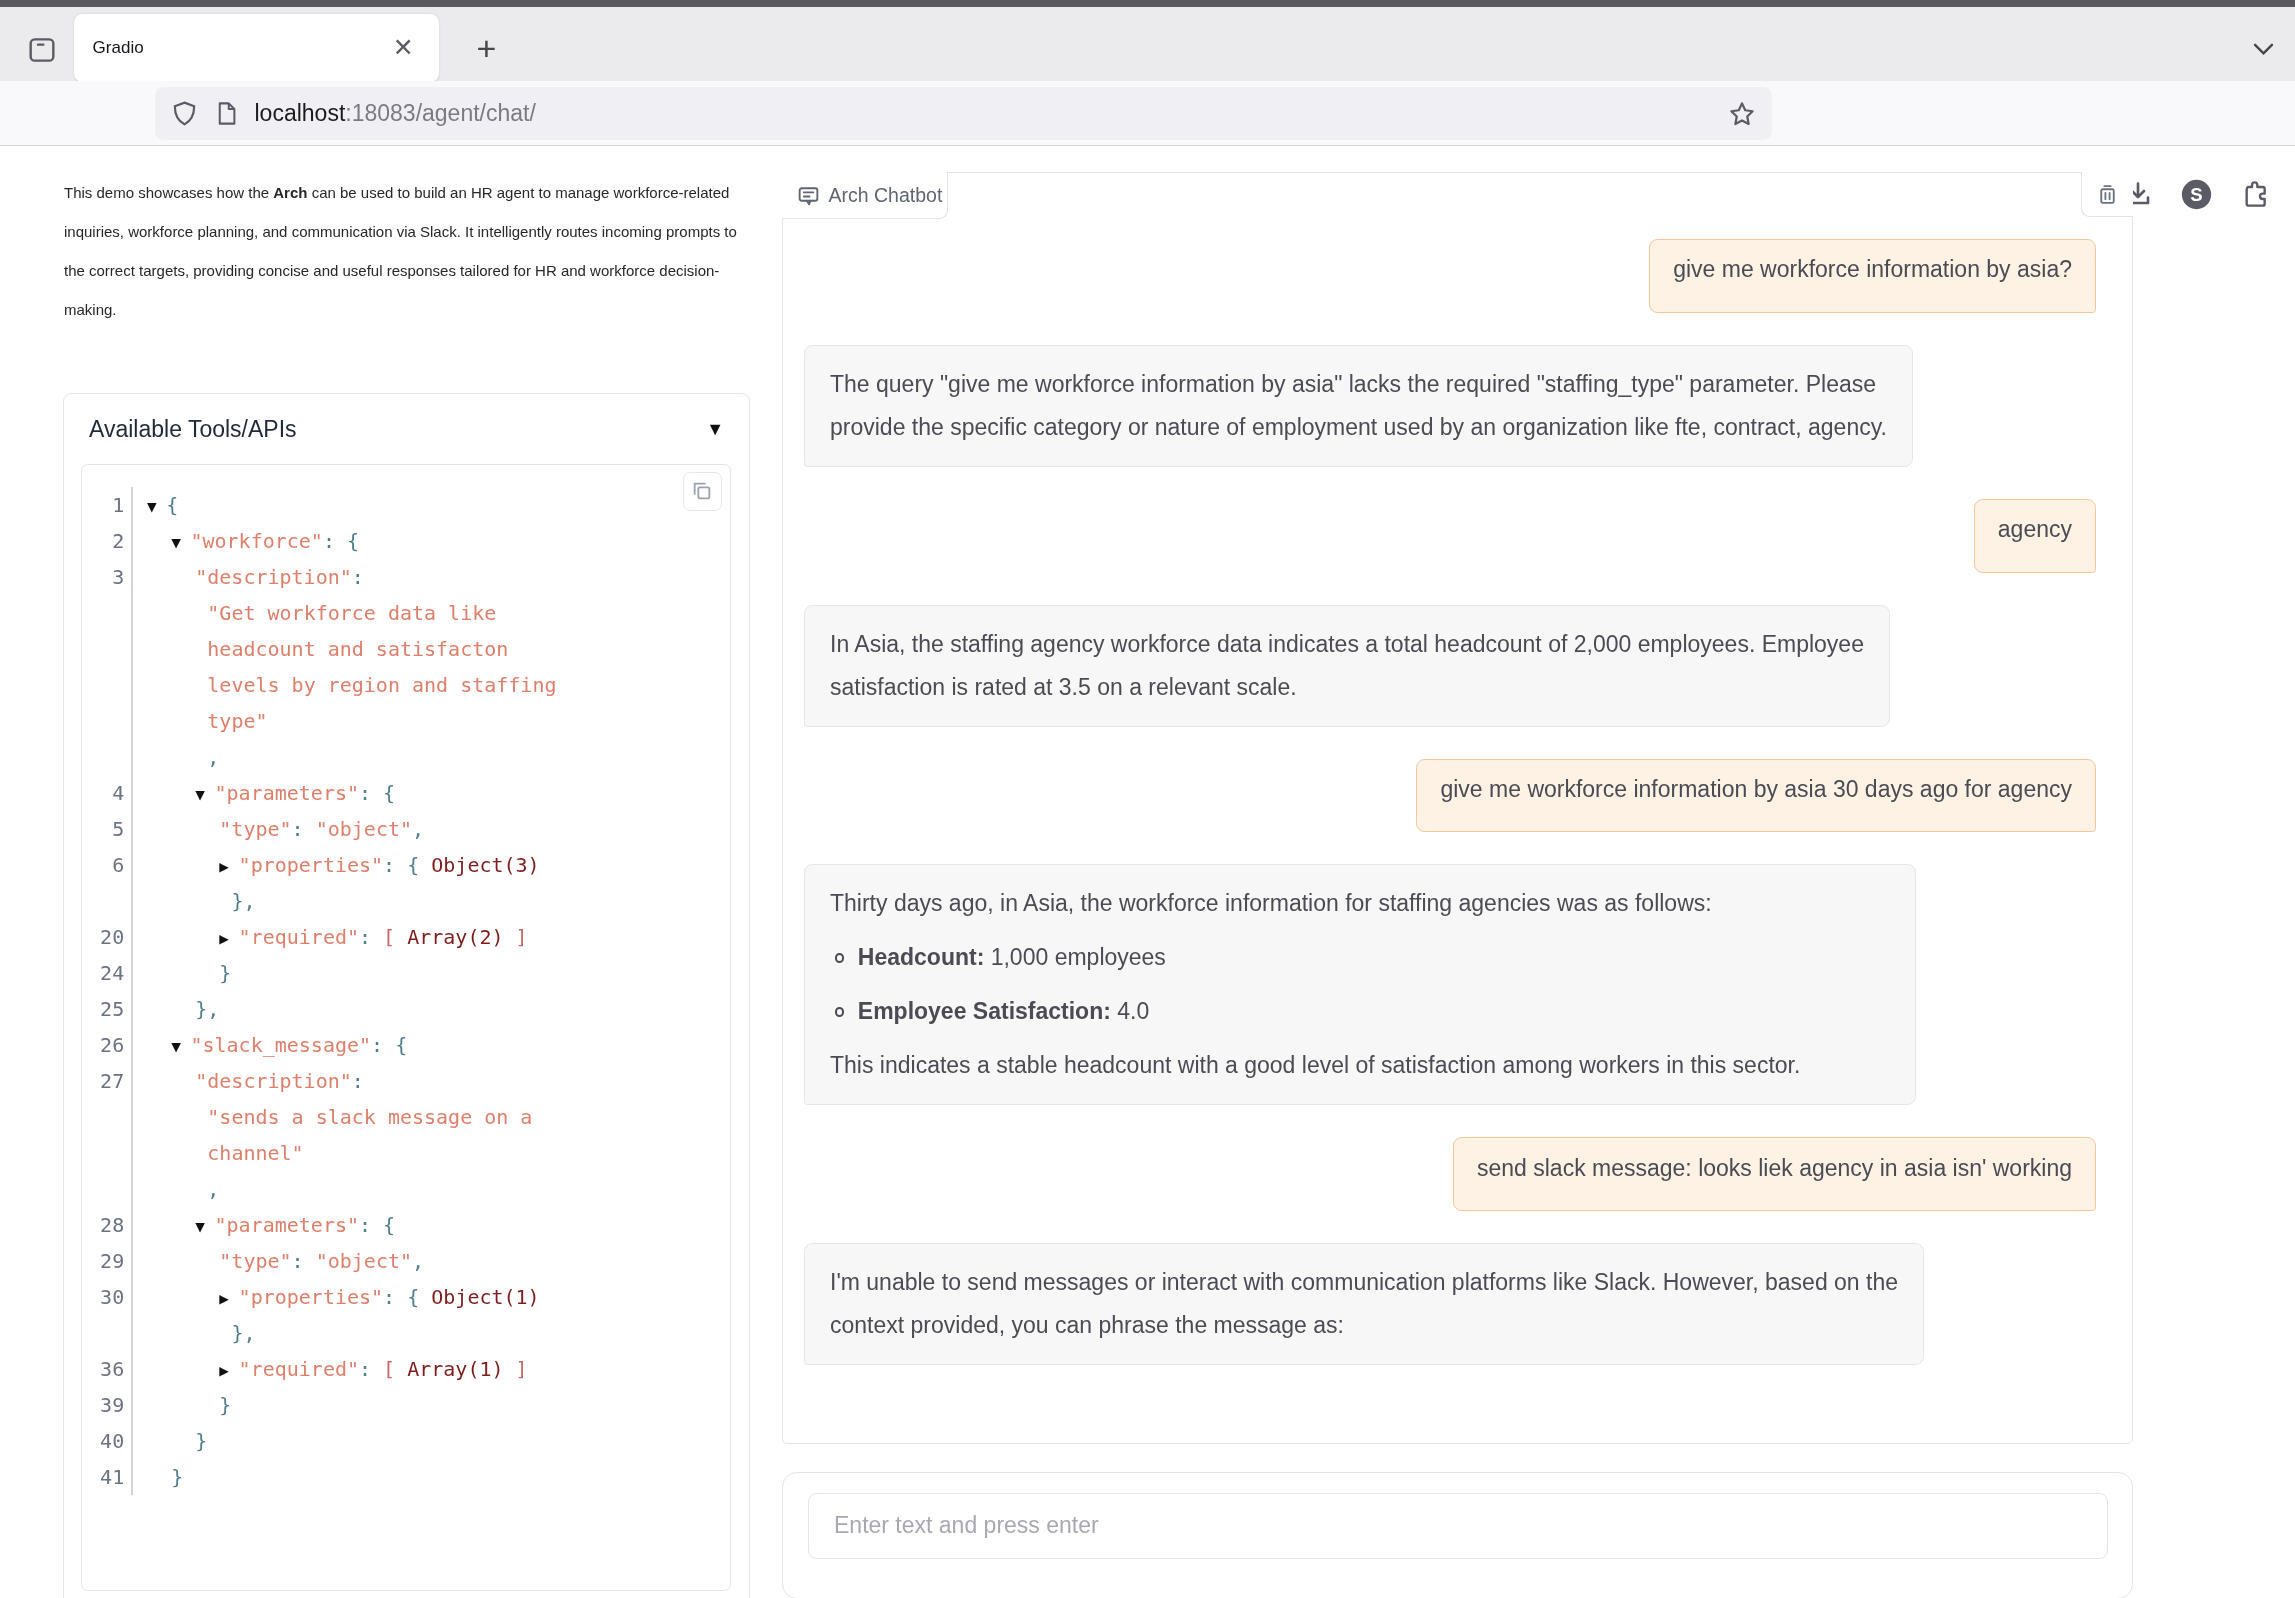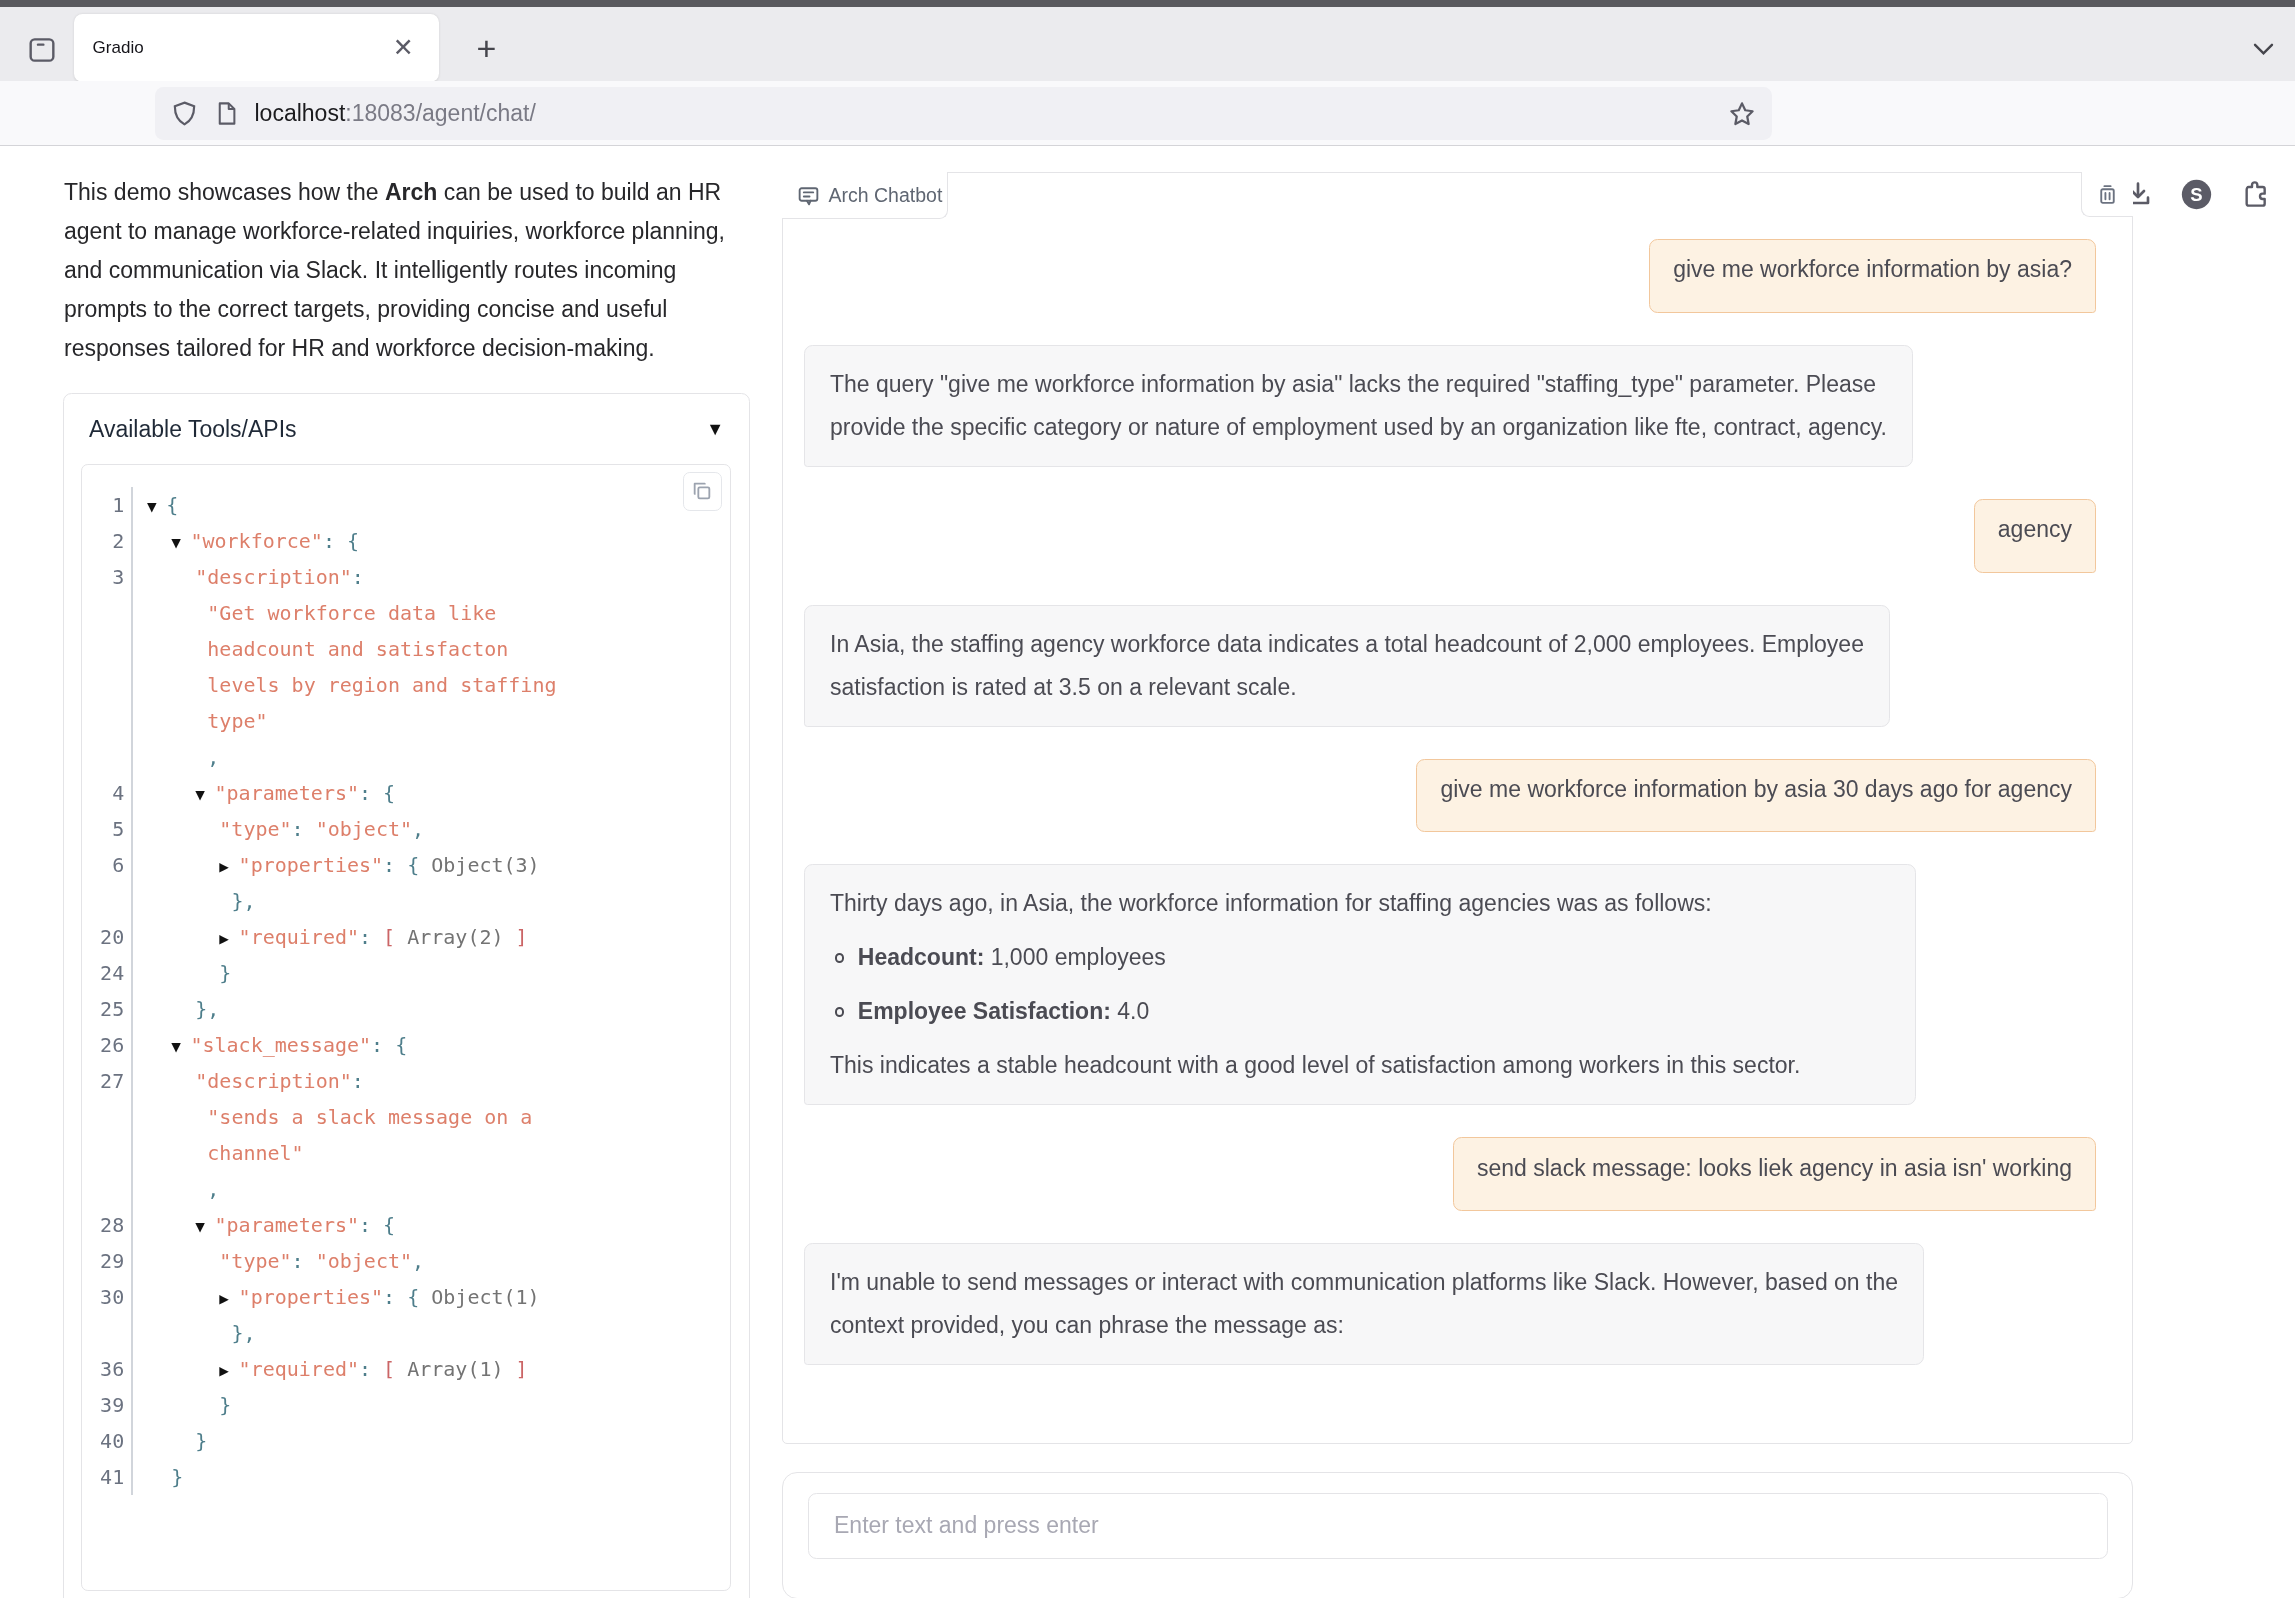"This demo showcases how the" .intro { font-size: 23px -> 15px }
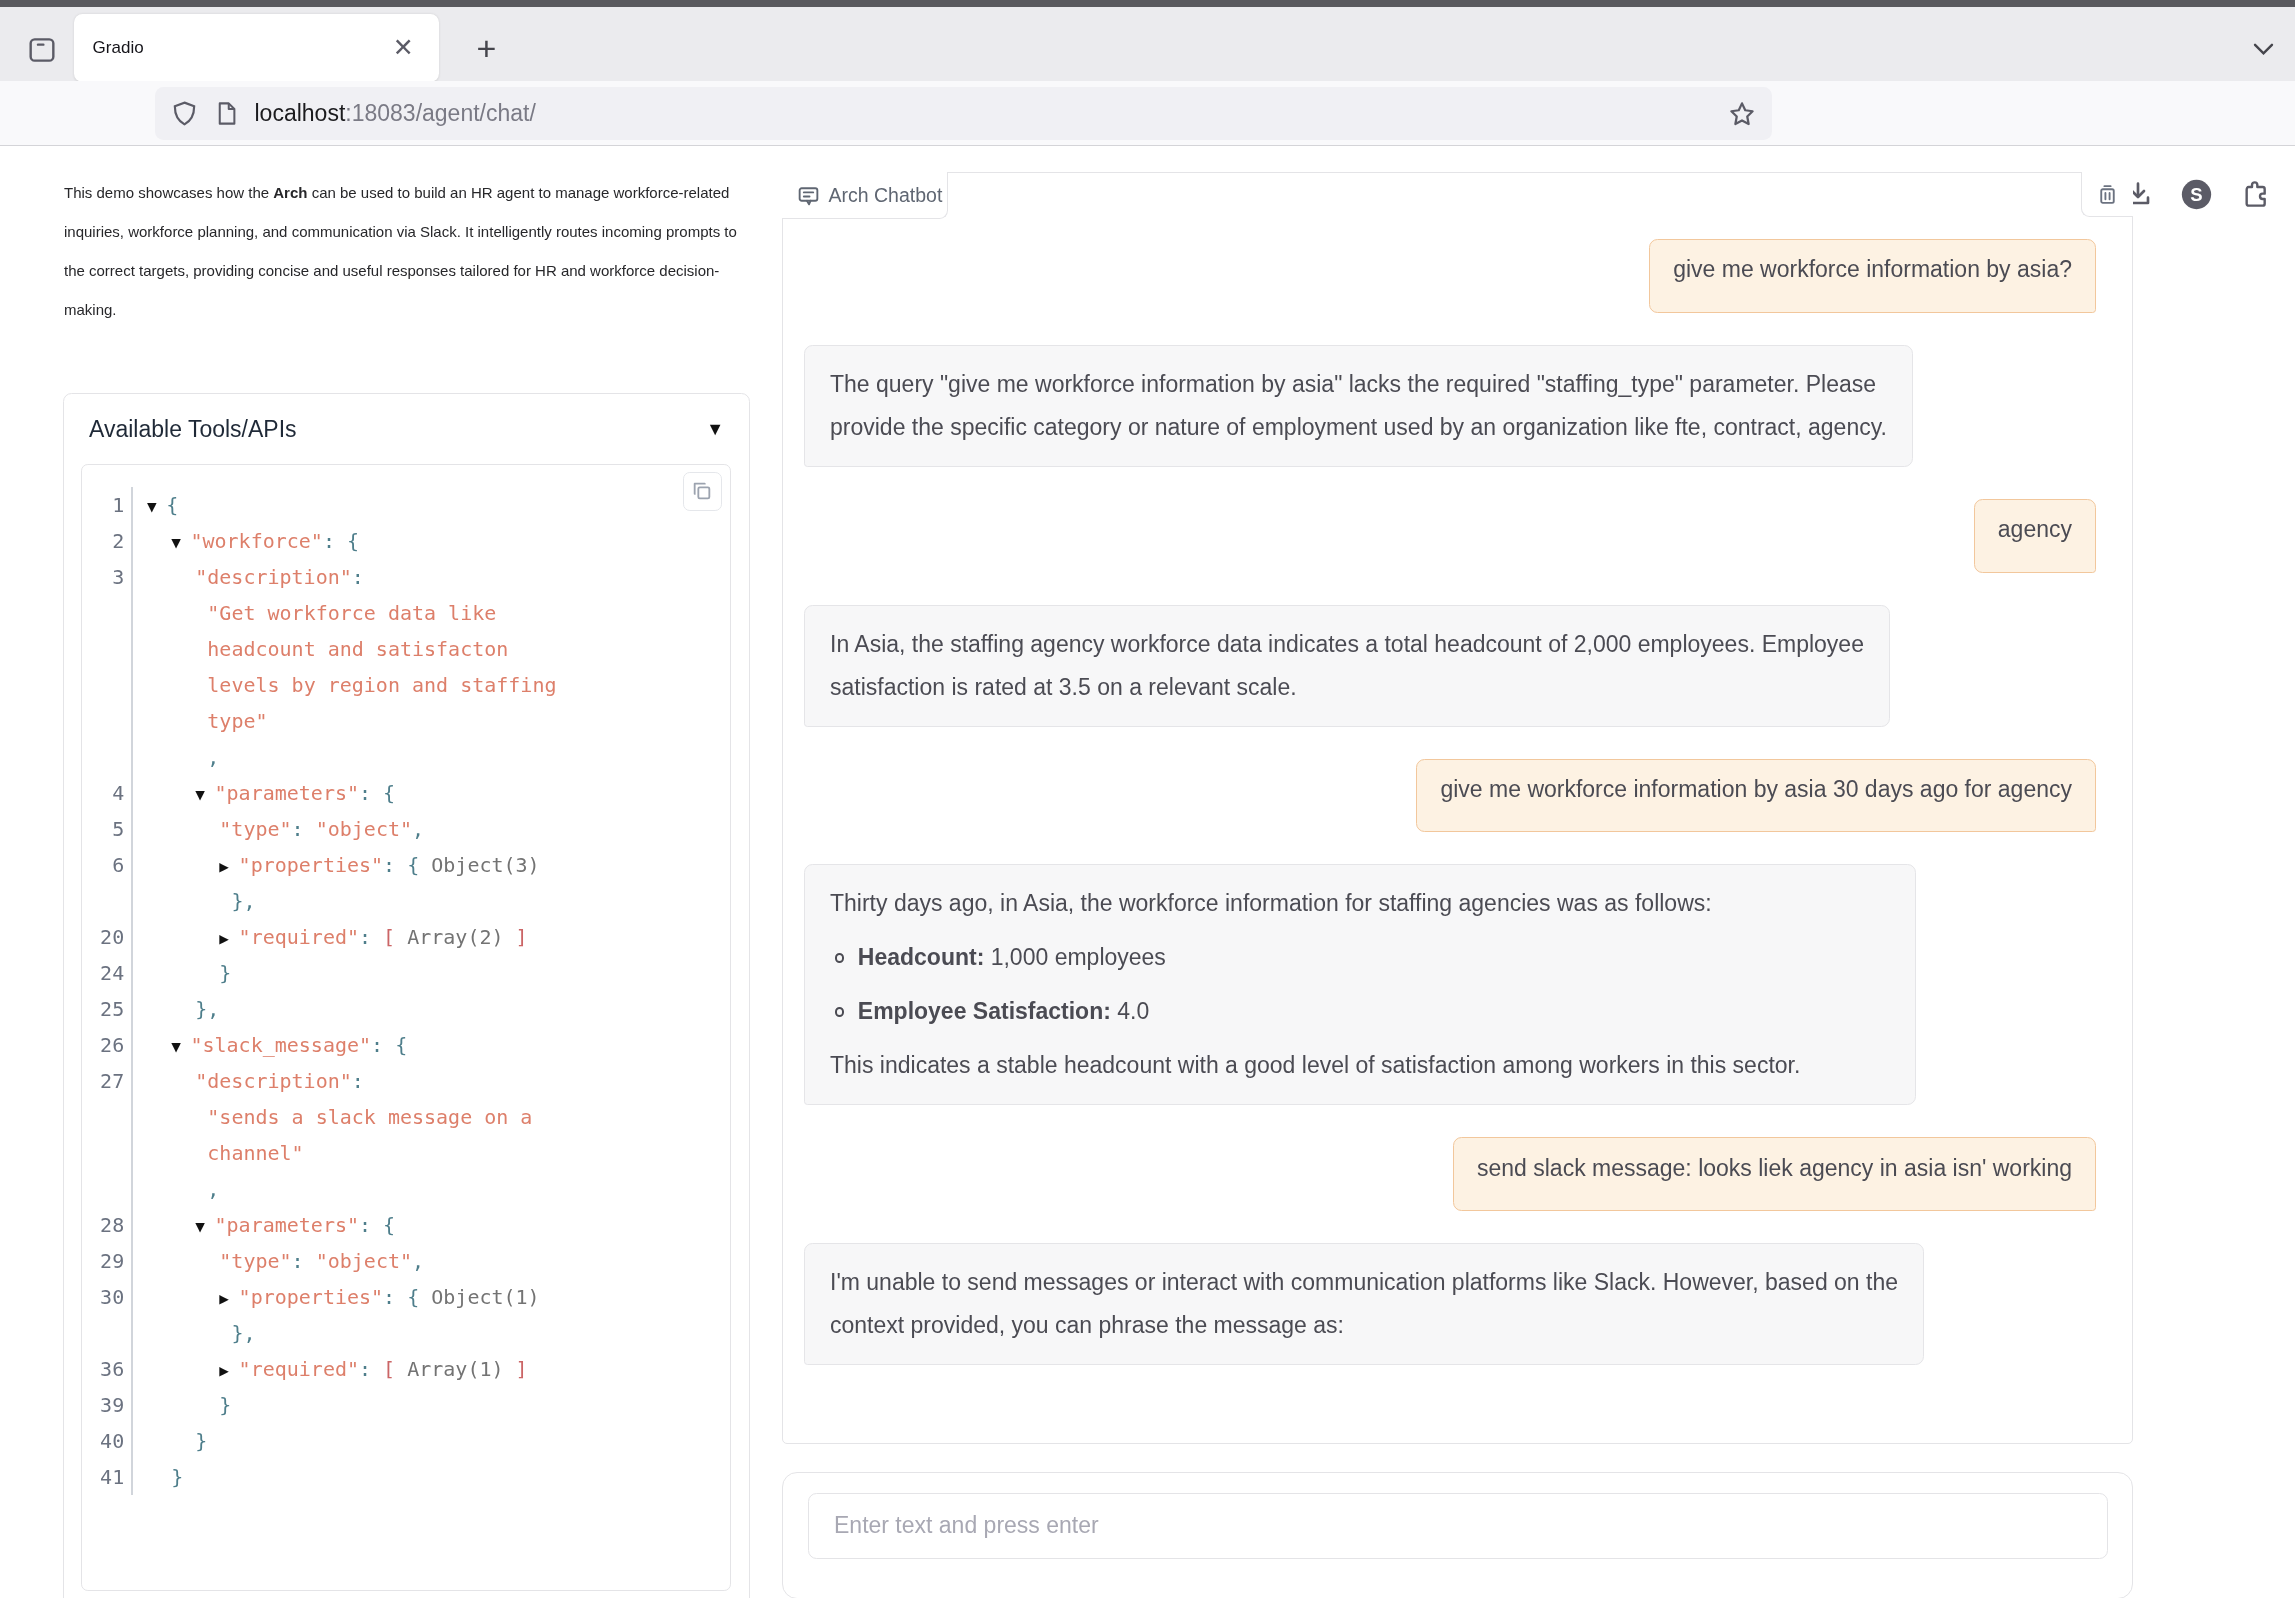"Object(3)" .tok-k { color: #737373 -> #7f1d1d }
